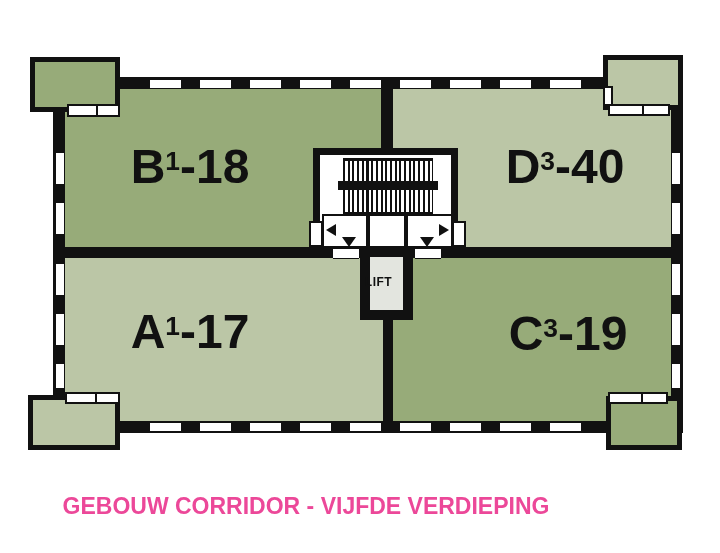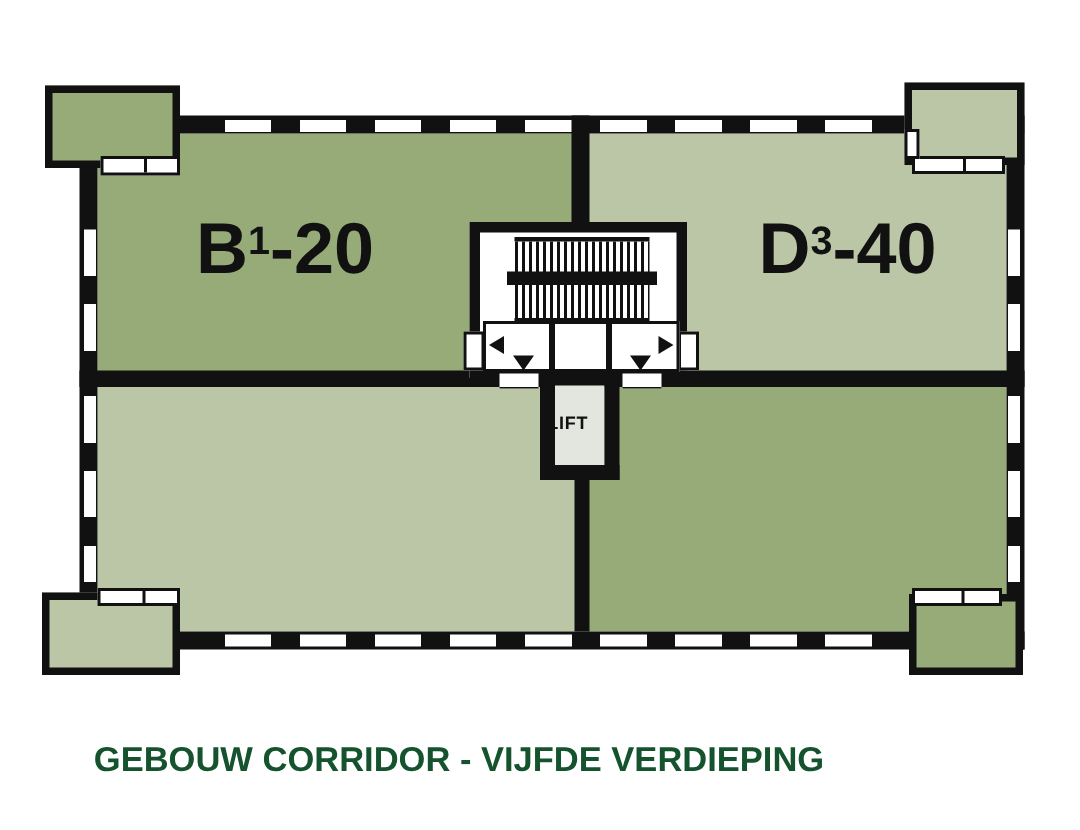"-20" span { text: -20 -> -18 }
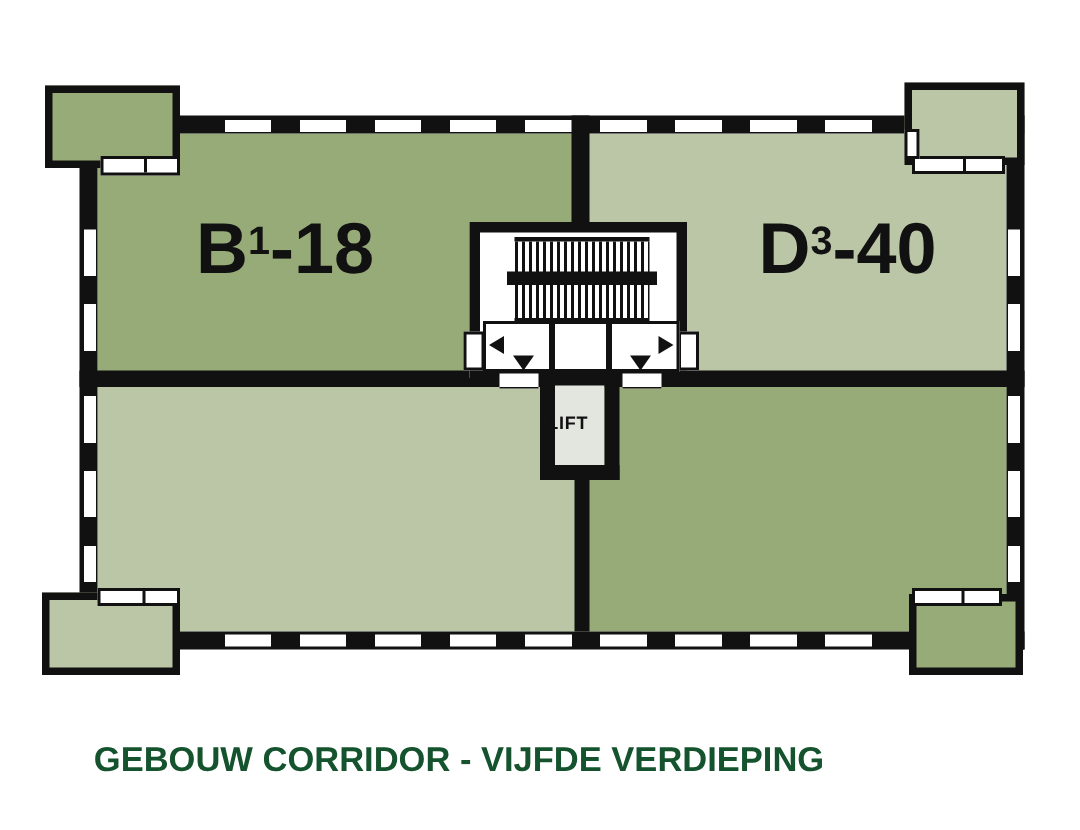"A1-17" div.room-label { html: none -> <div><span>A</span><span>1</span><span>-17</span></div> }
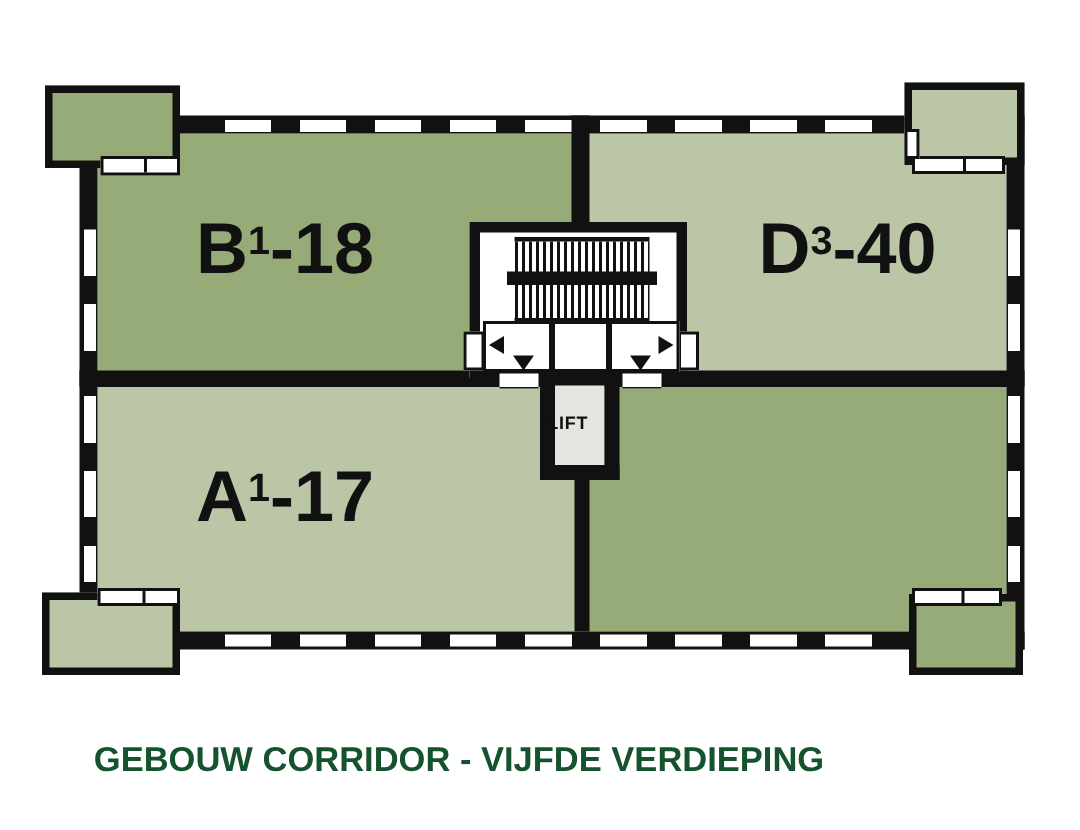"C3-19" div.room-label { html: none -> <div><span>C</span><span>3</span><span>-19</span></div> }
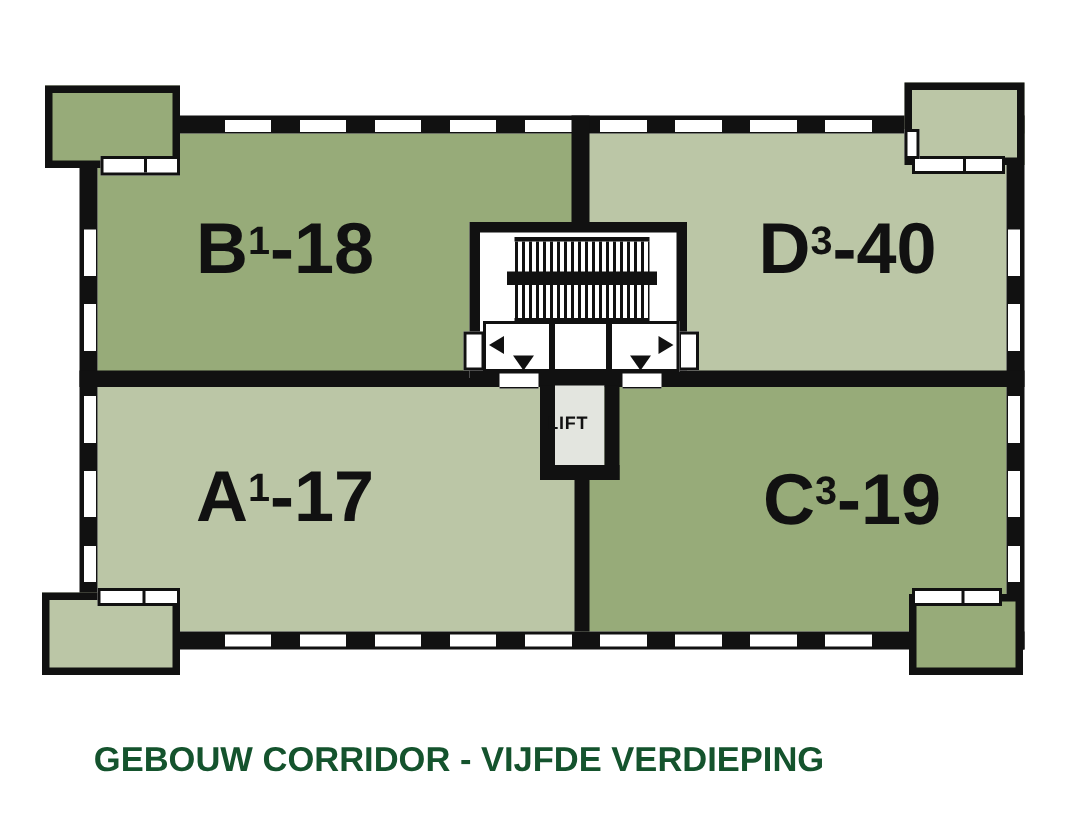"GEBOUW CORRIDOR - VIJFDE VERDIEPING" .caption { color: #14532d -> #ec4899 }
